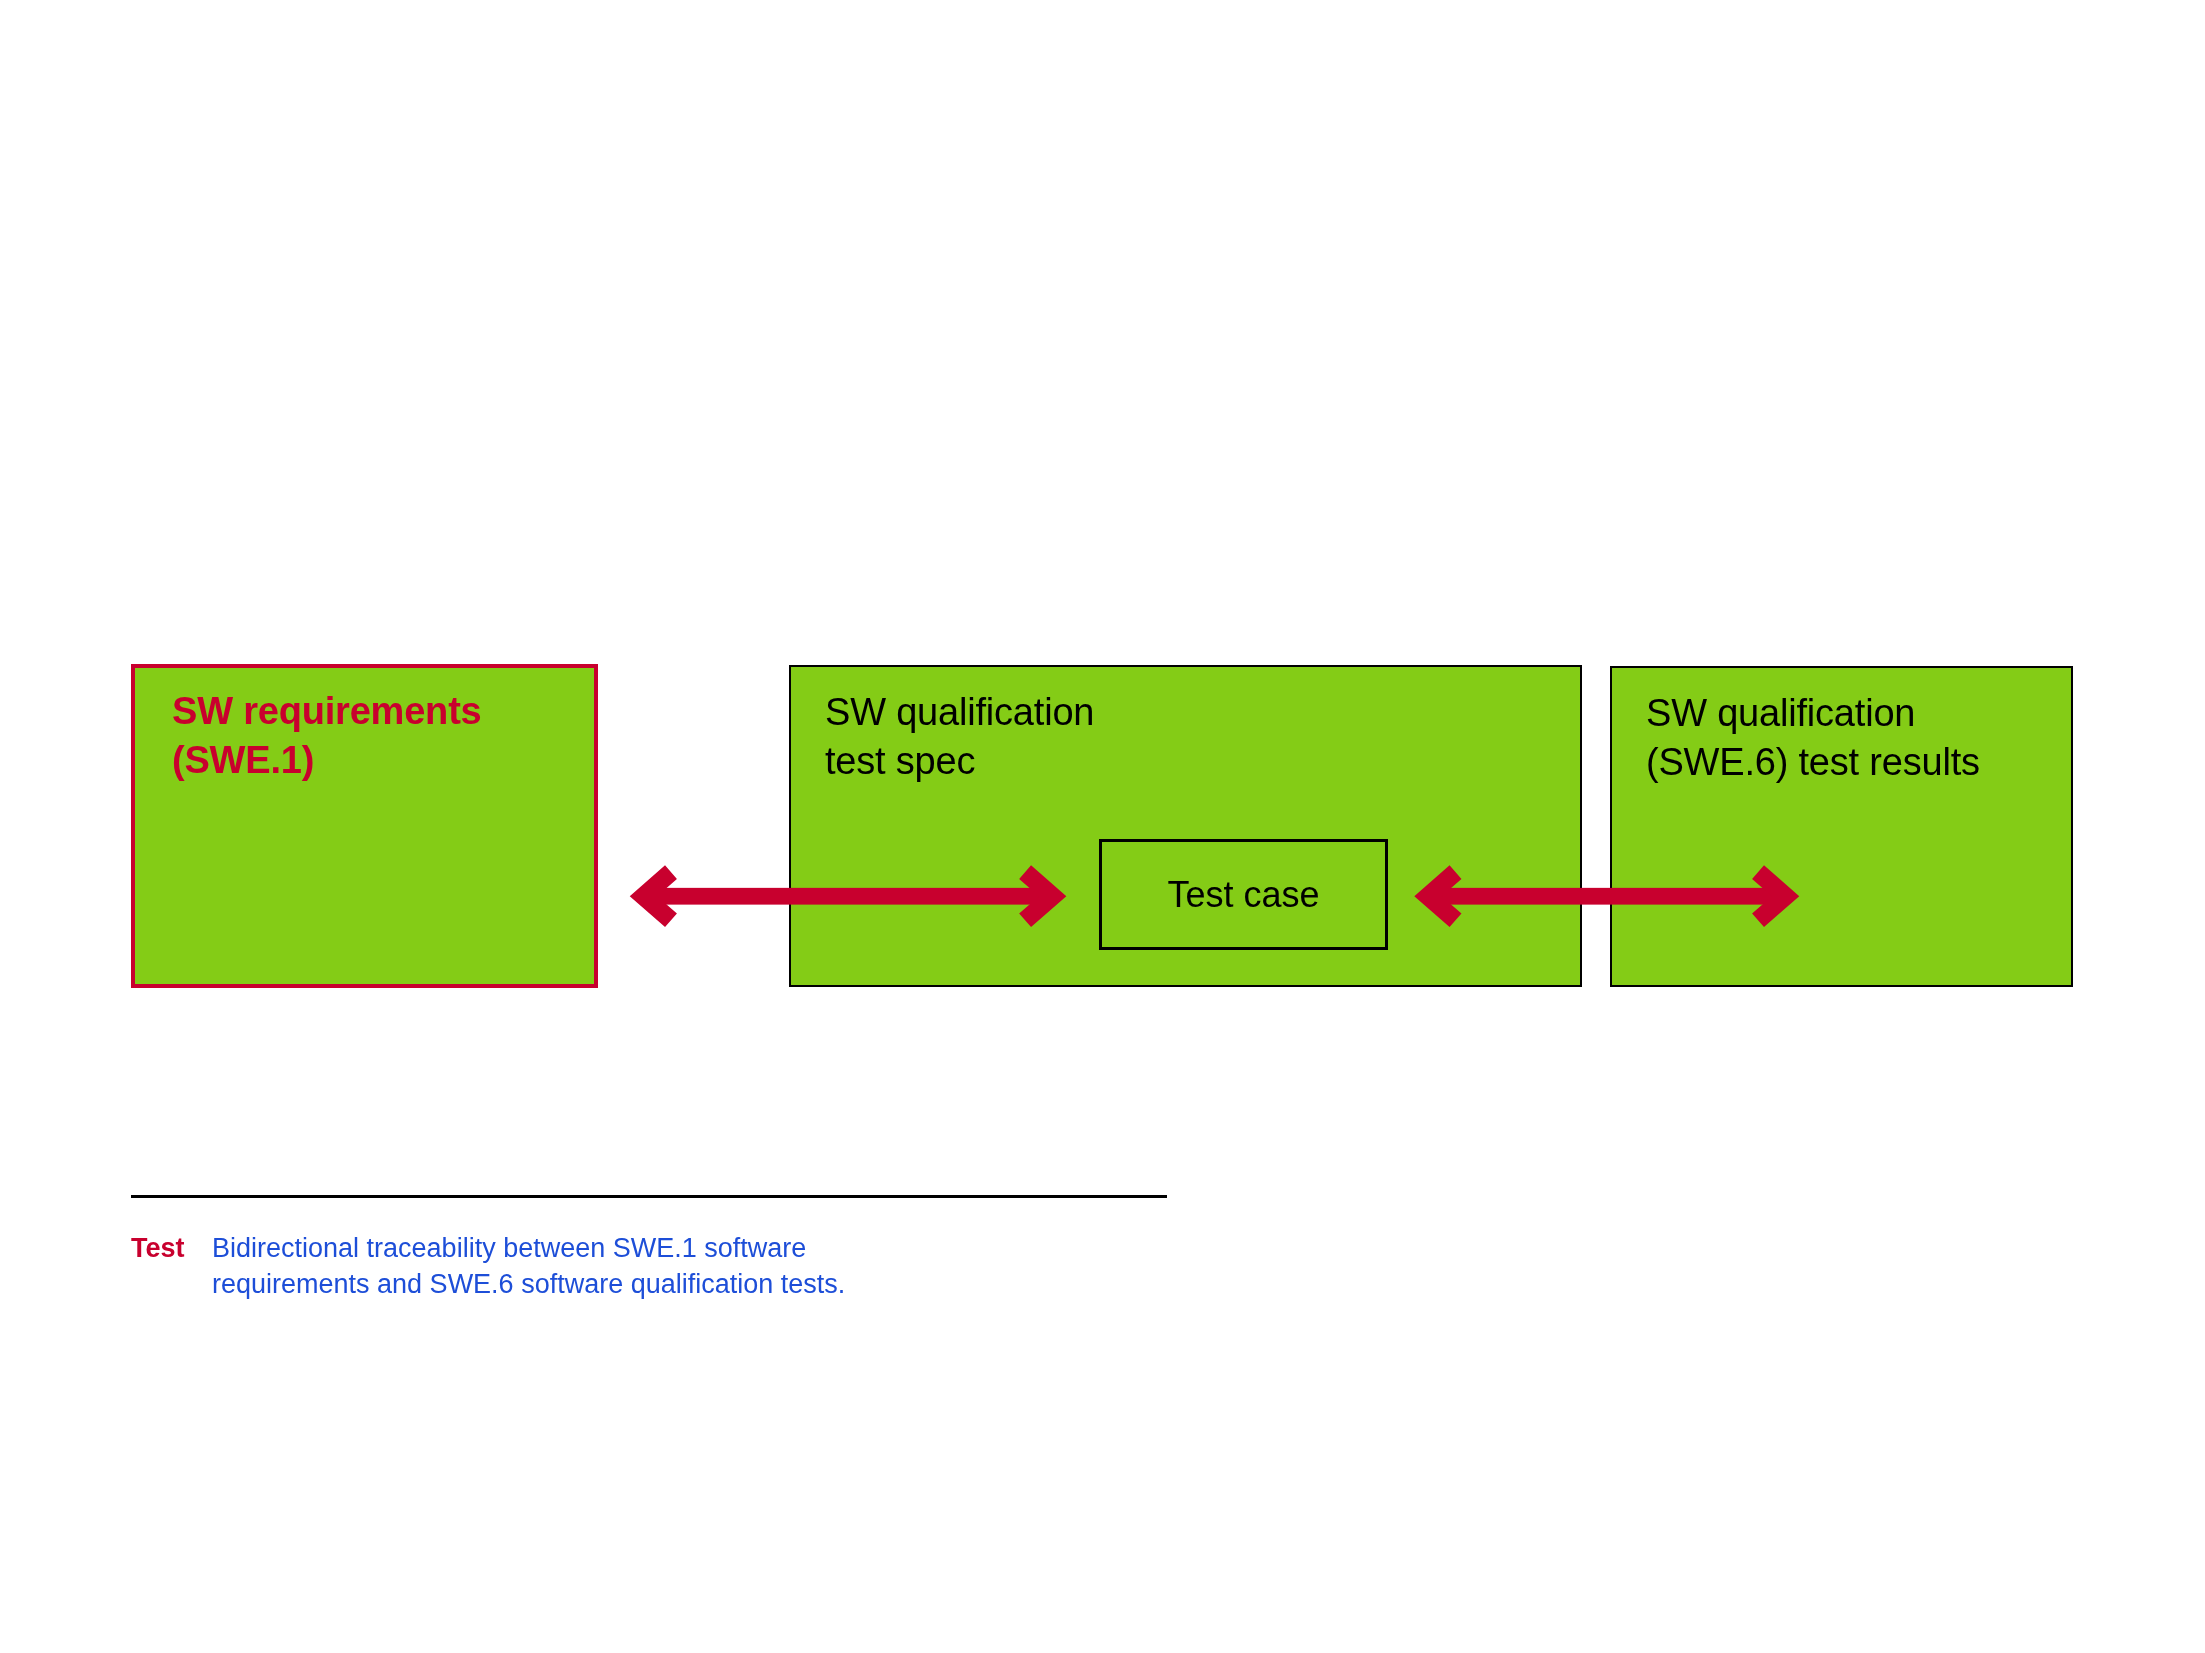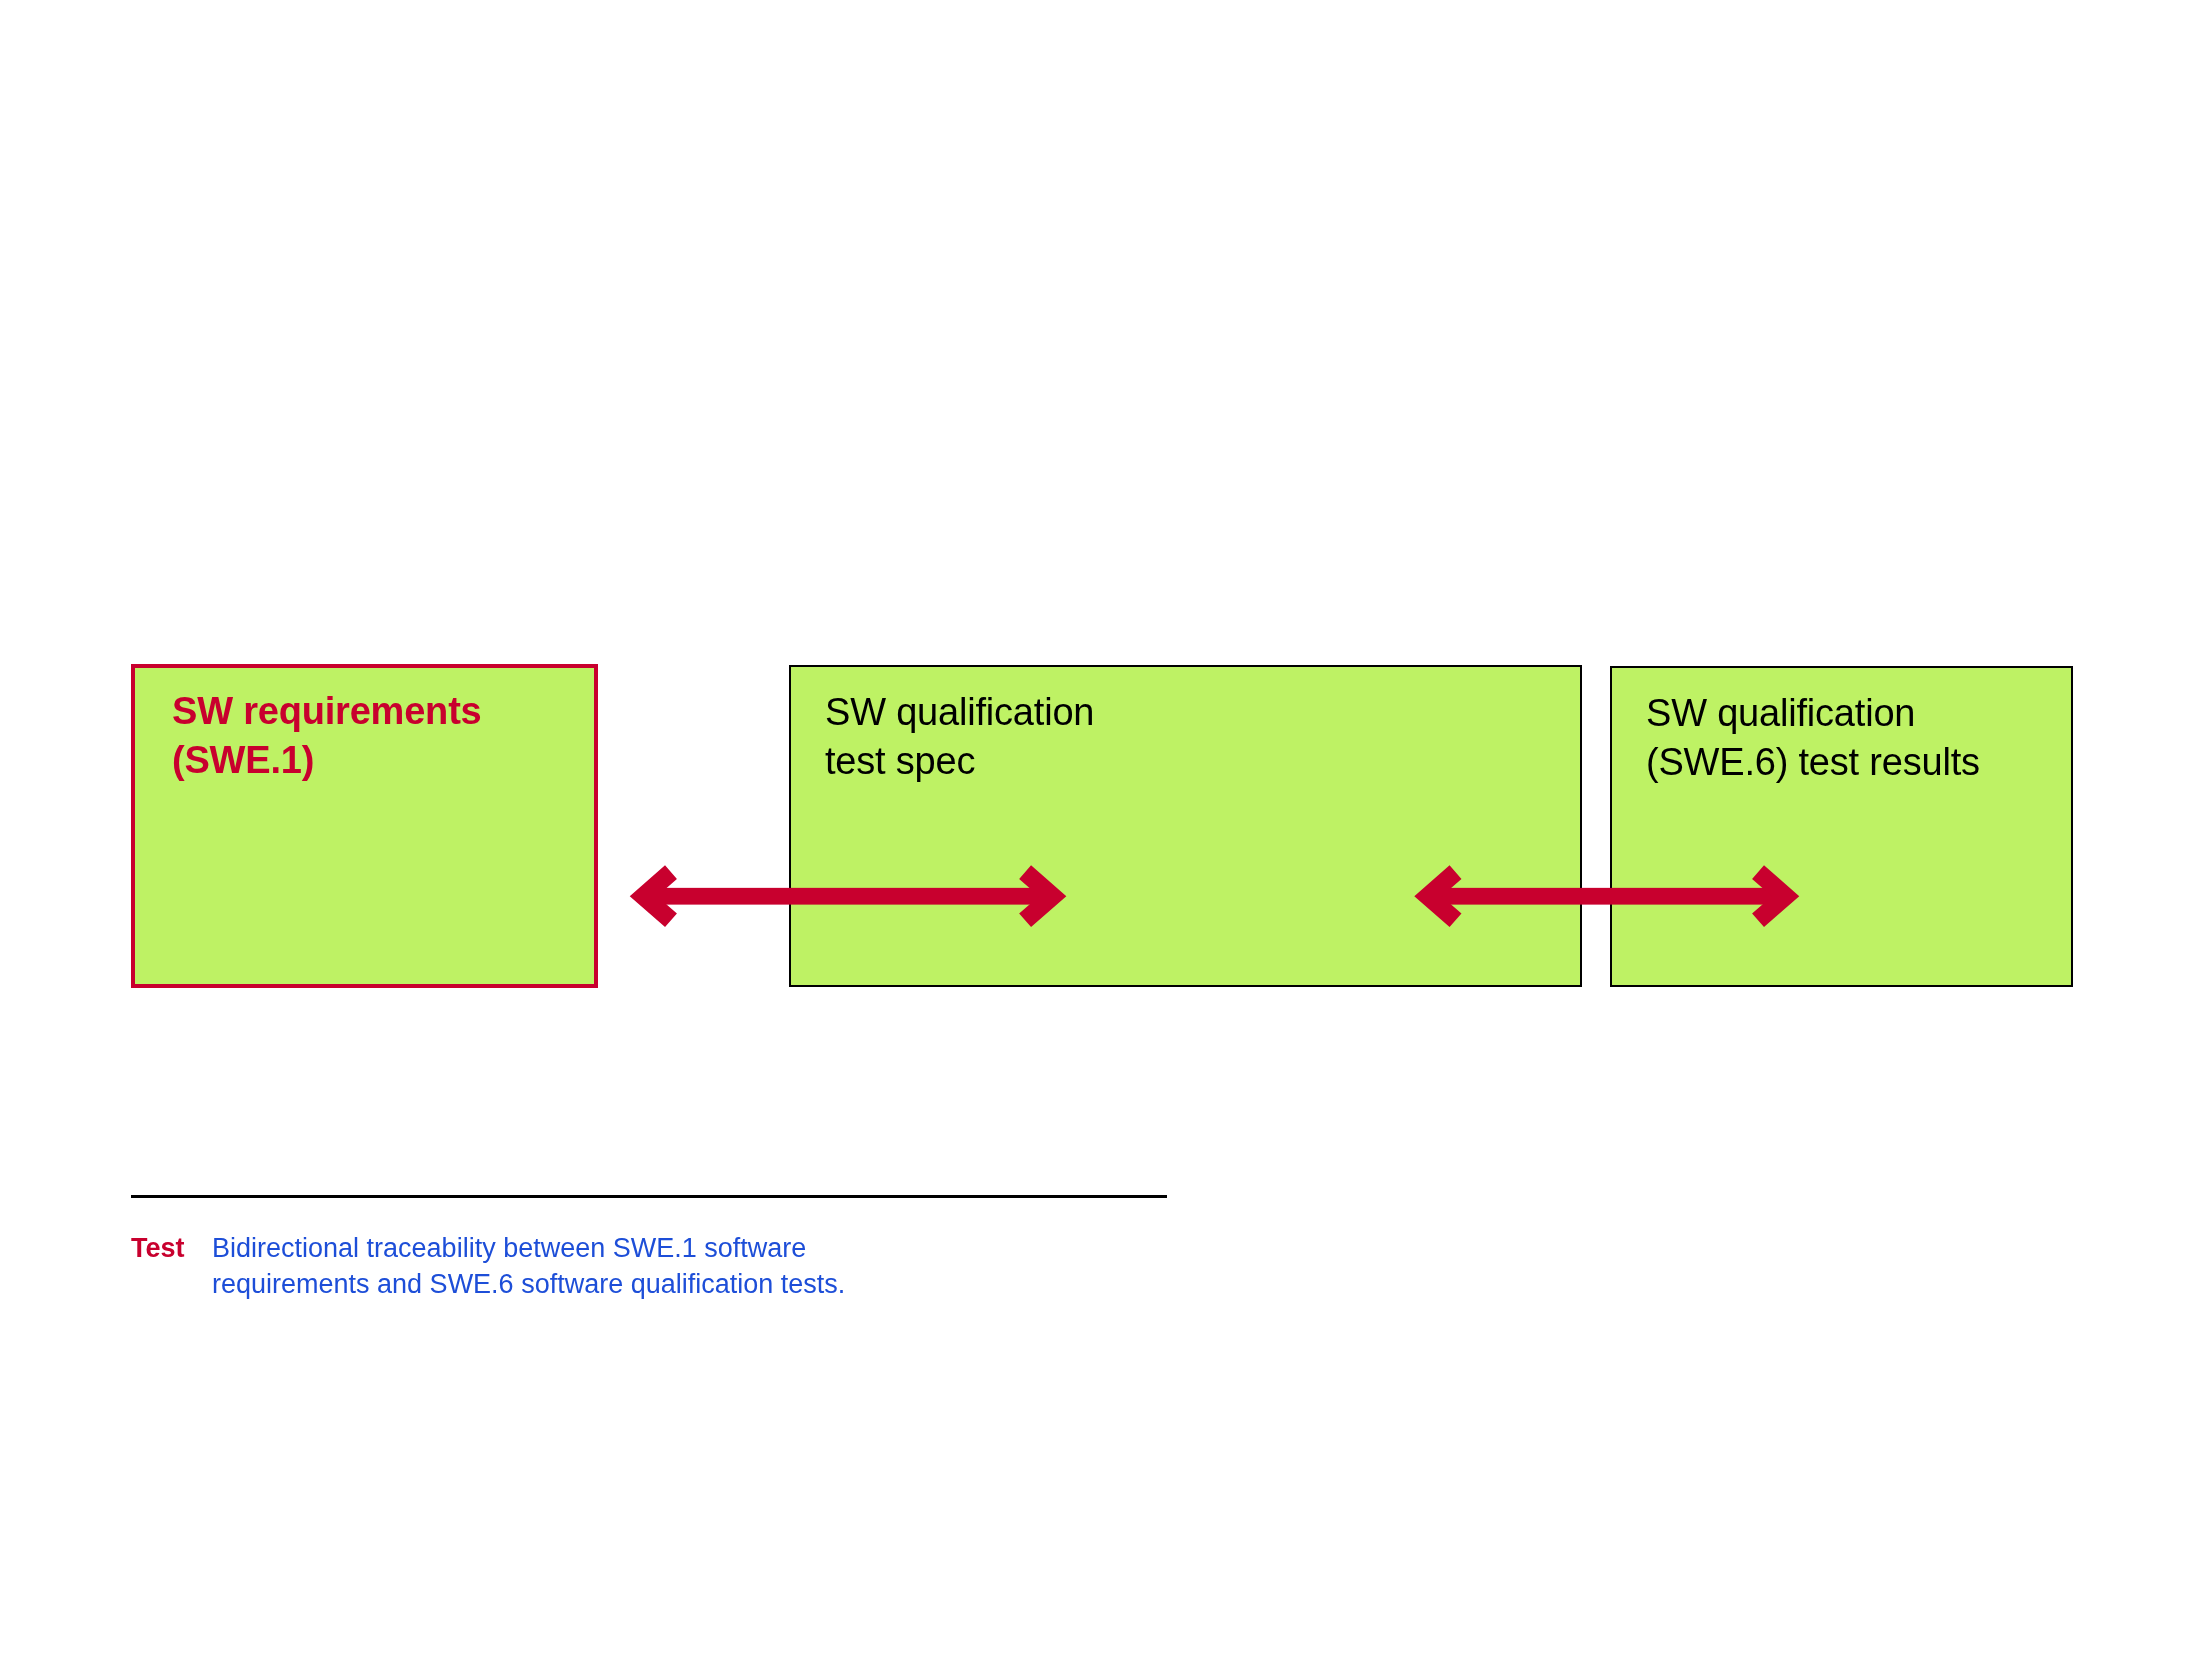"SW requirements" .node-box { background: #bef264 -> #84cc16 }
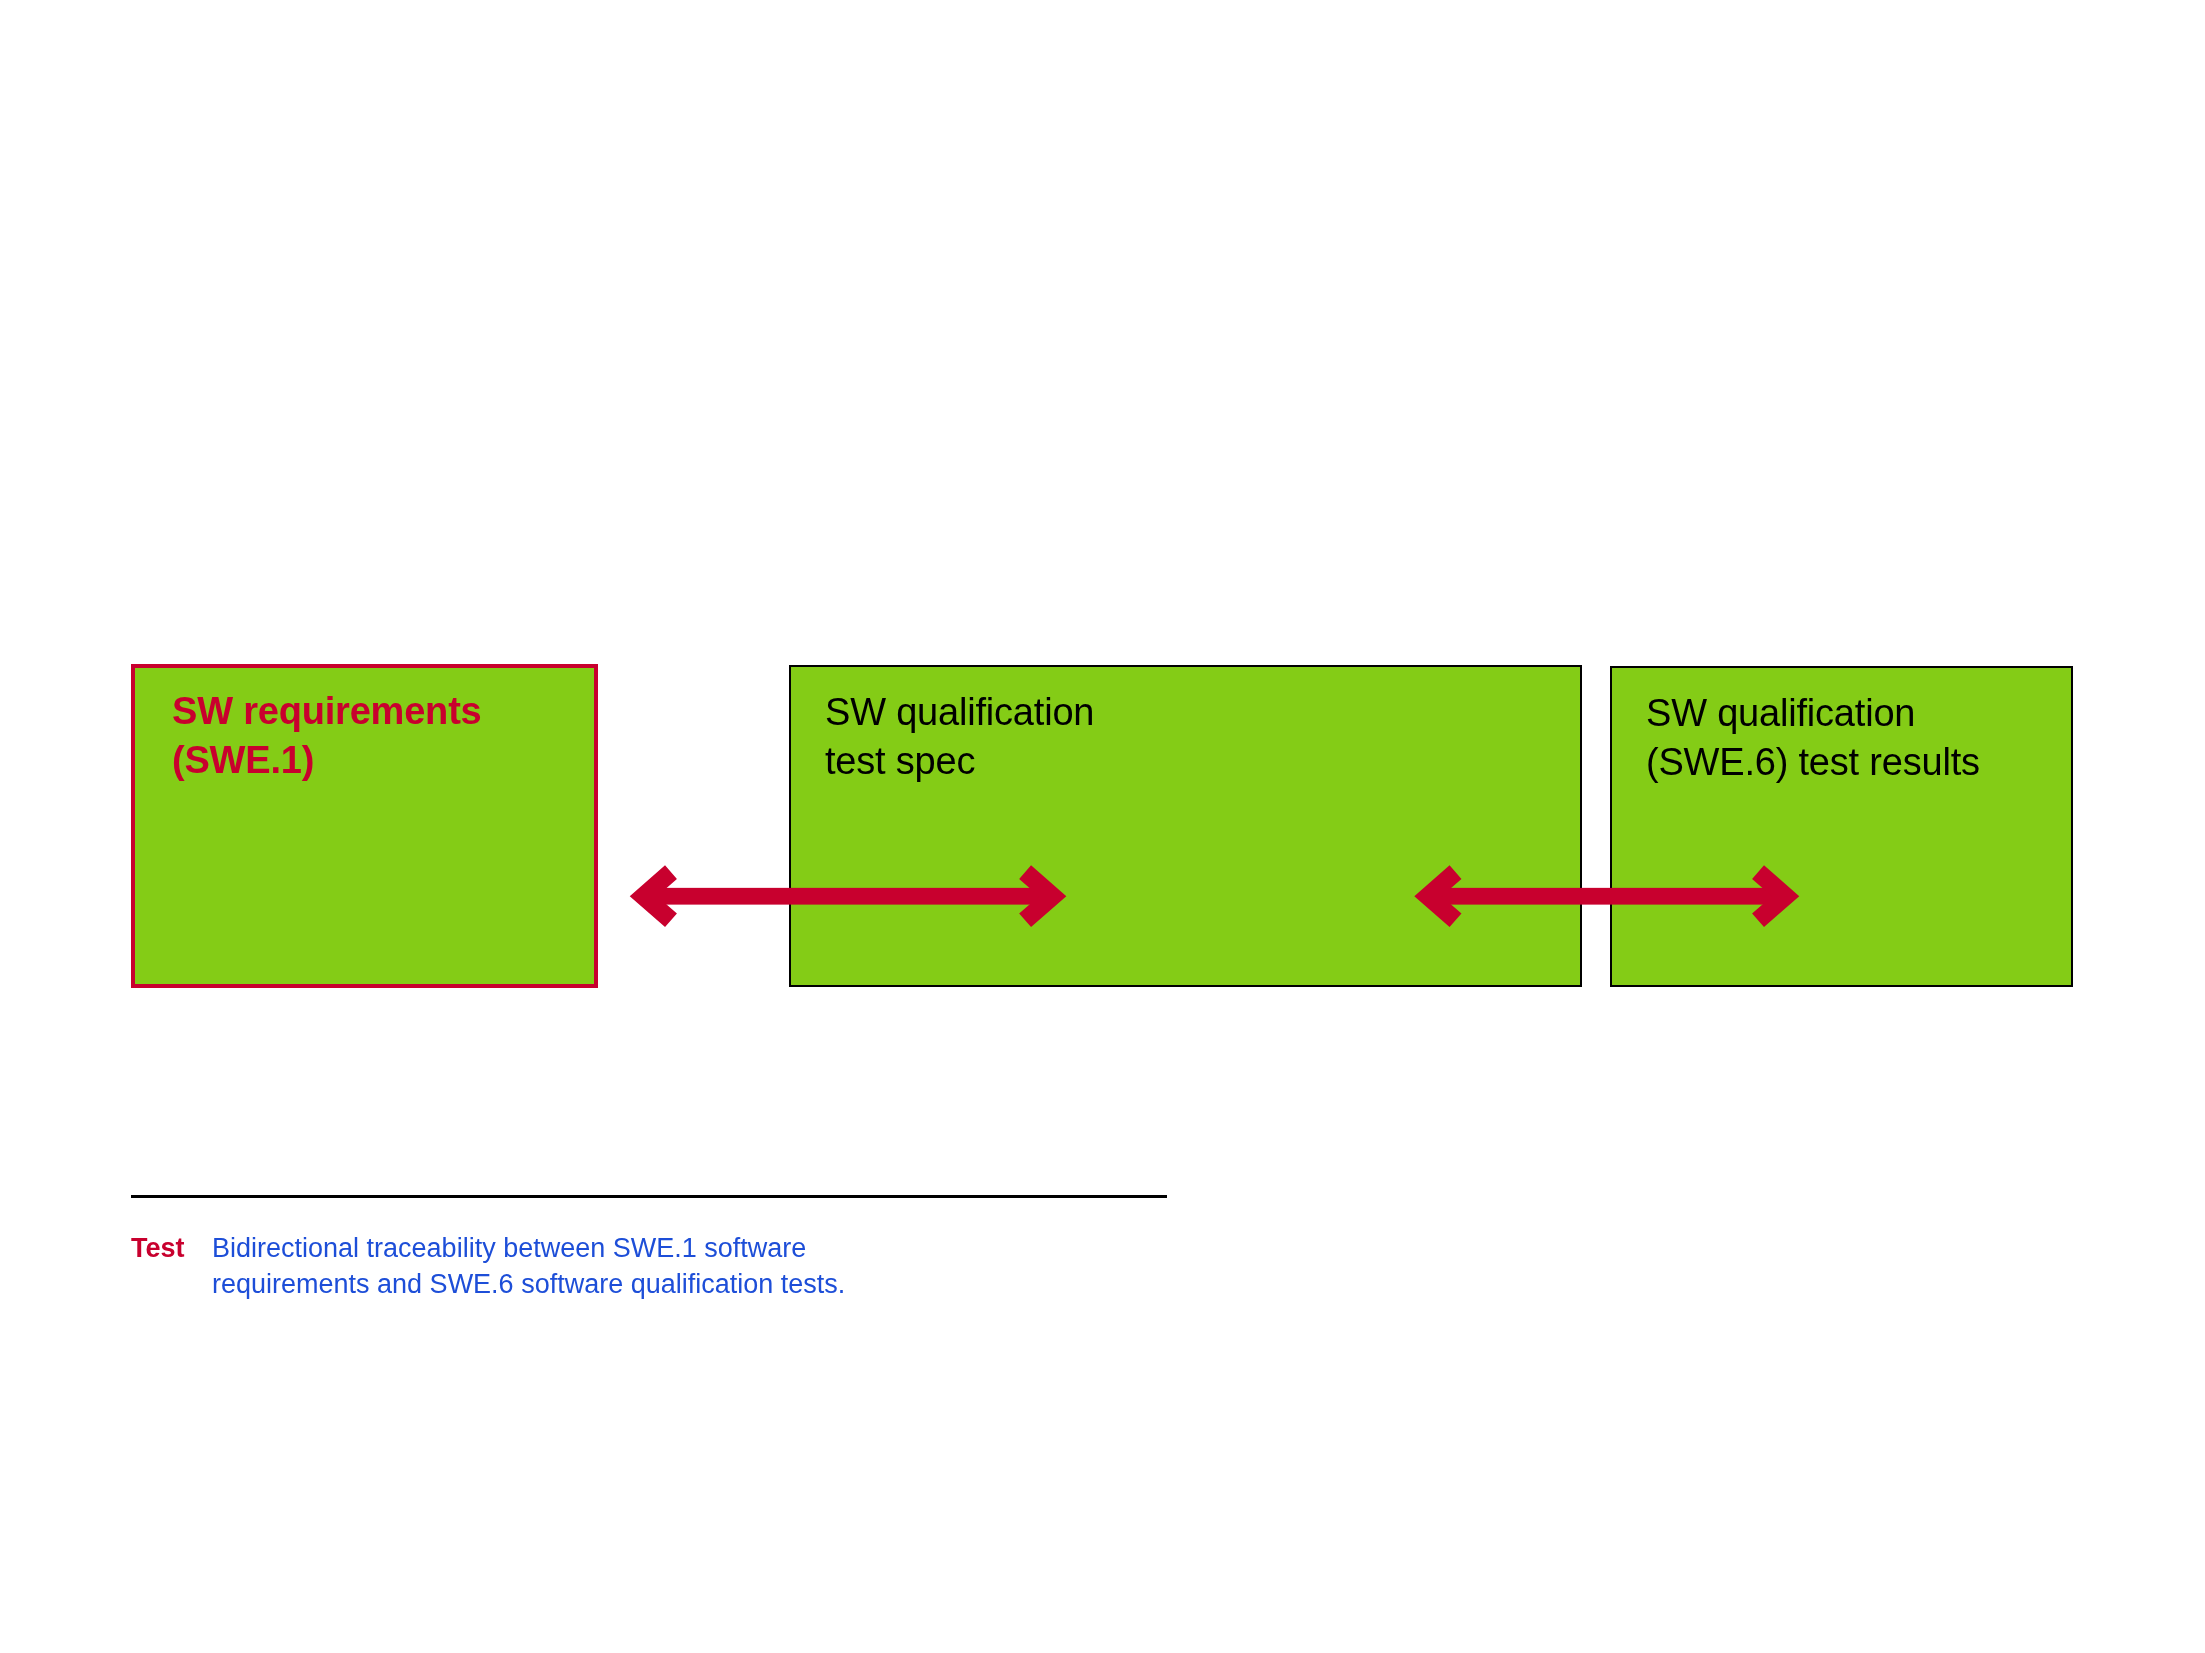"Test case" div.node-box { html: none -> <div> <div>Test case</div> </div> }
